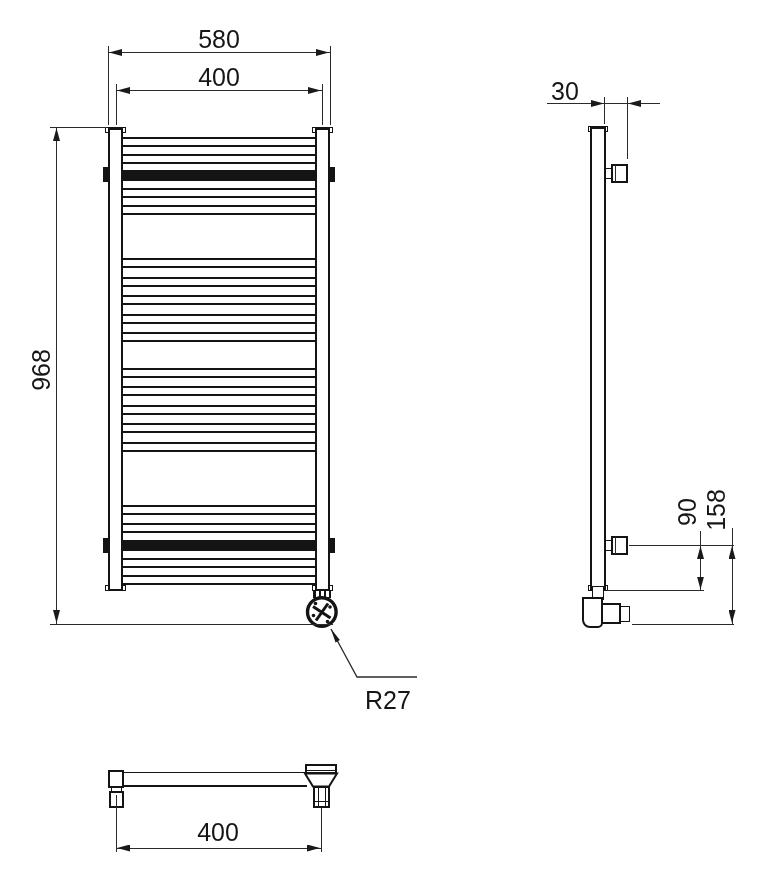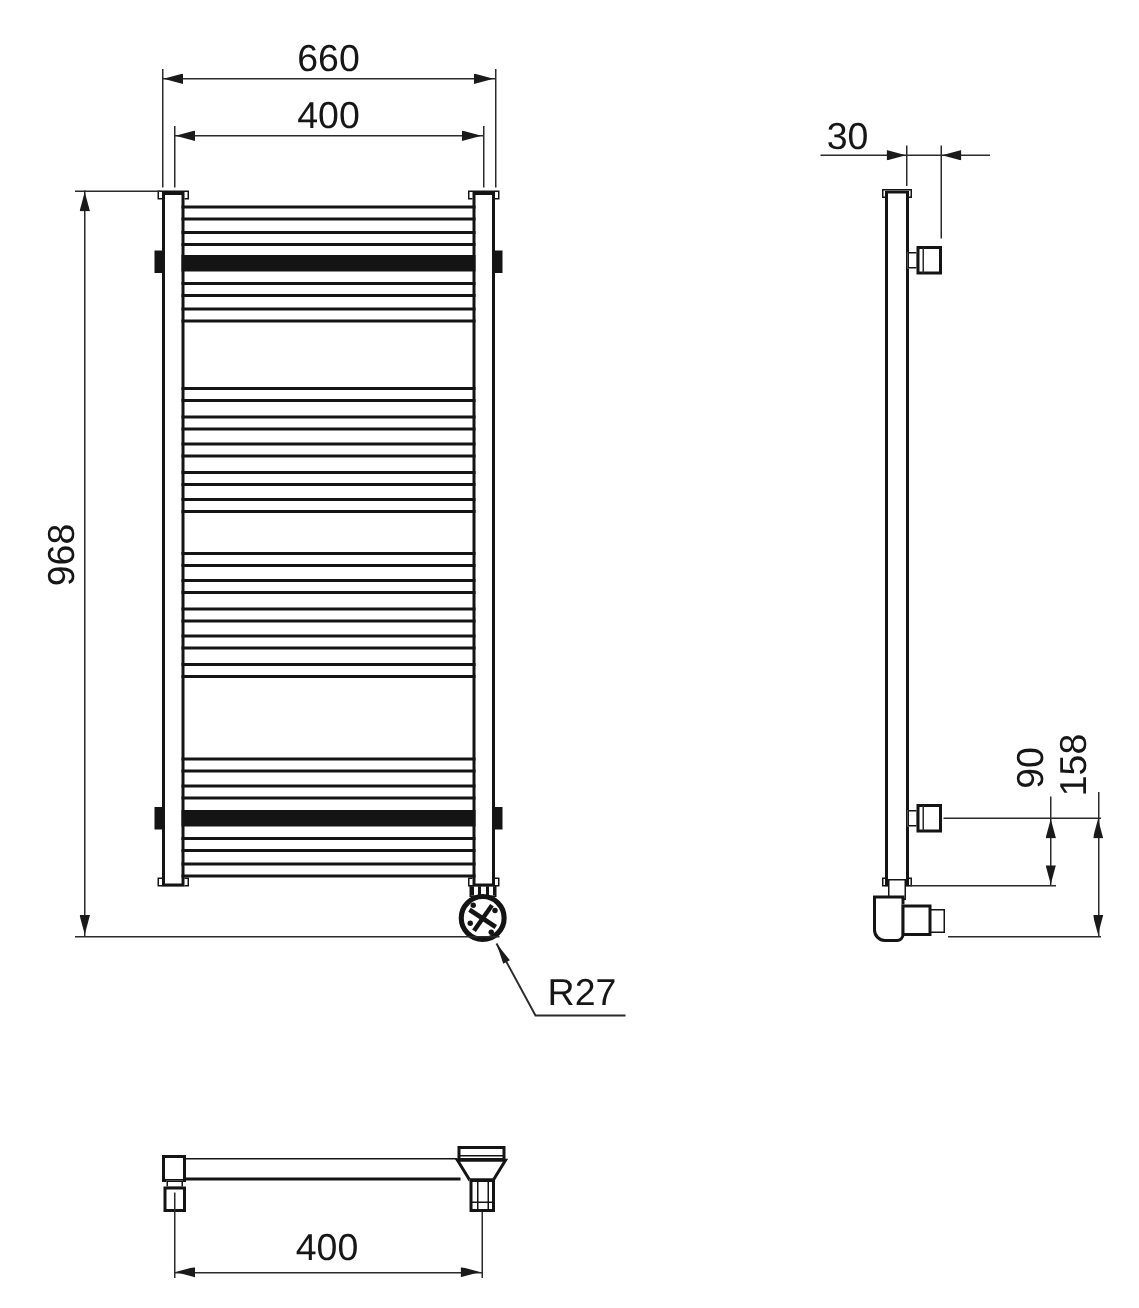"660" div.txt { text: 660 -> 580 }
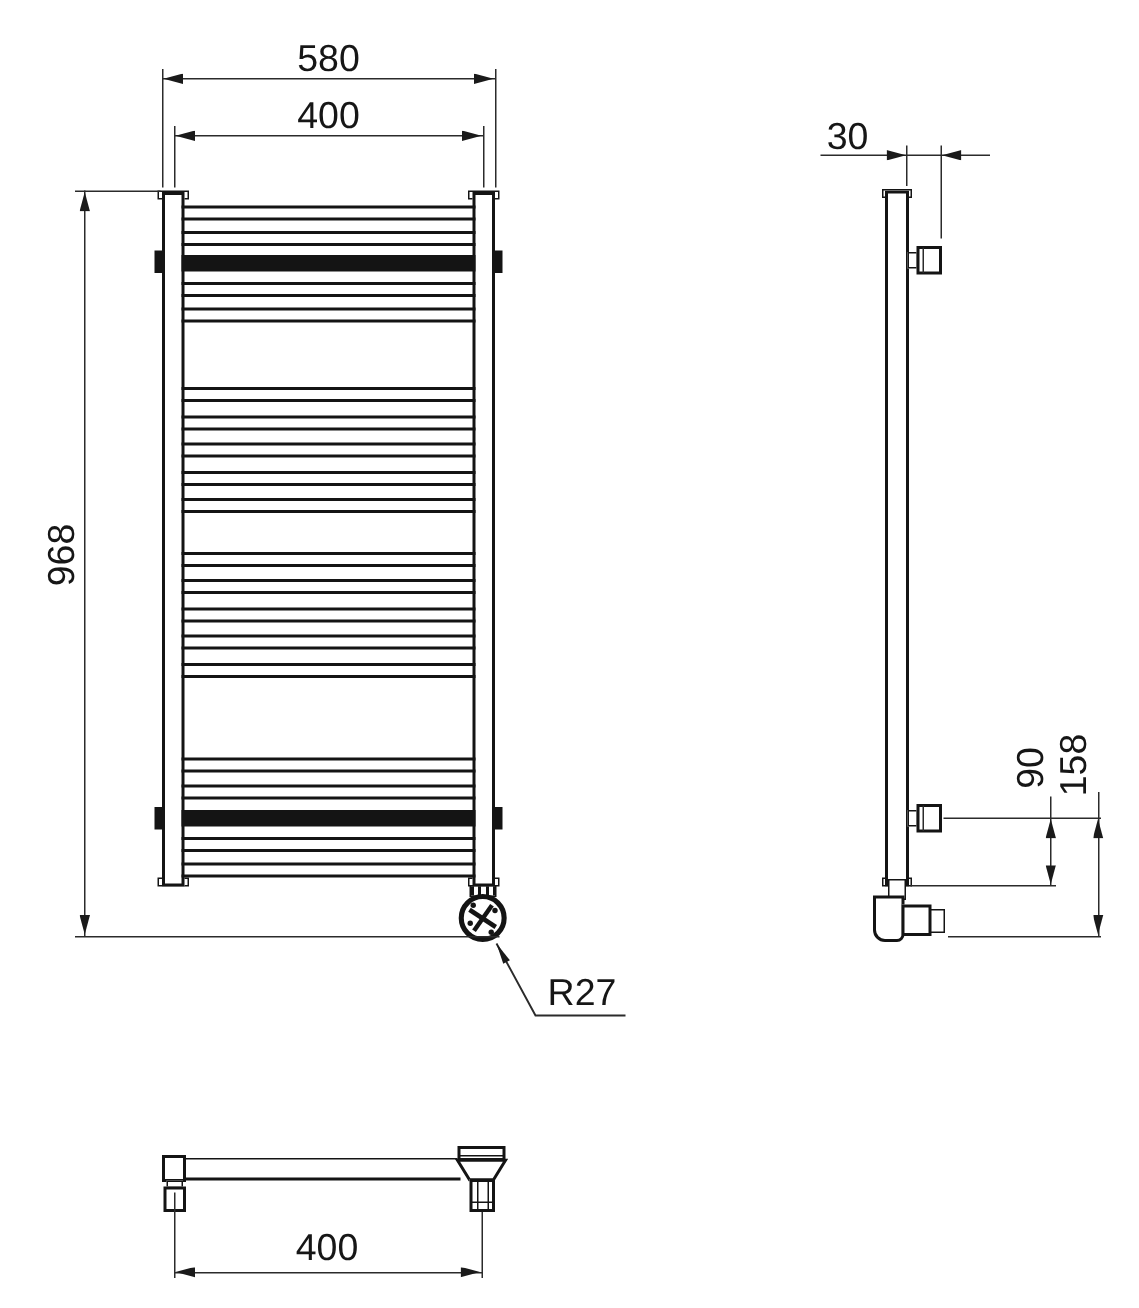"R27" div.txt { top: 649px -> 687px }
